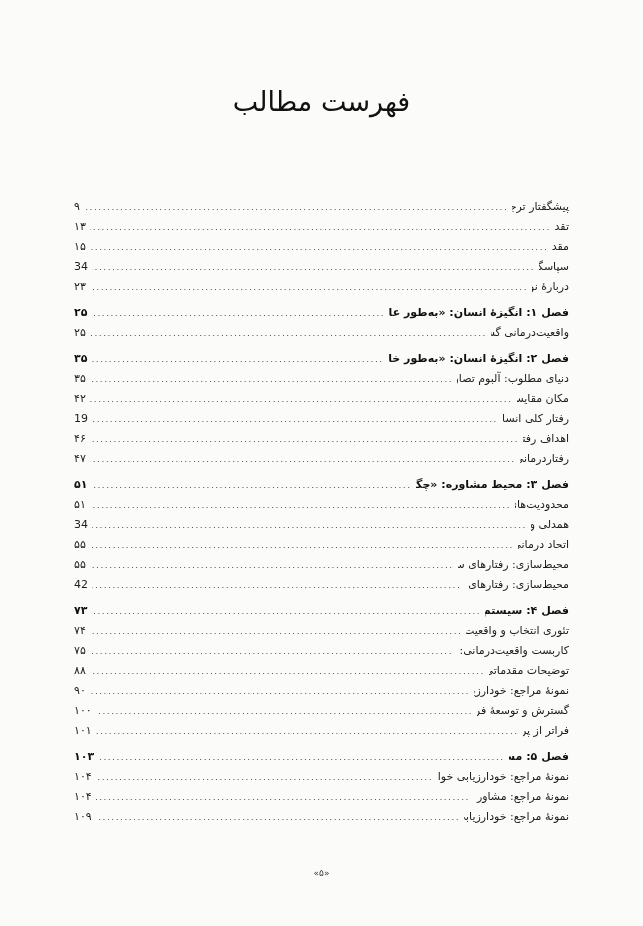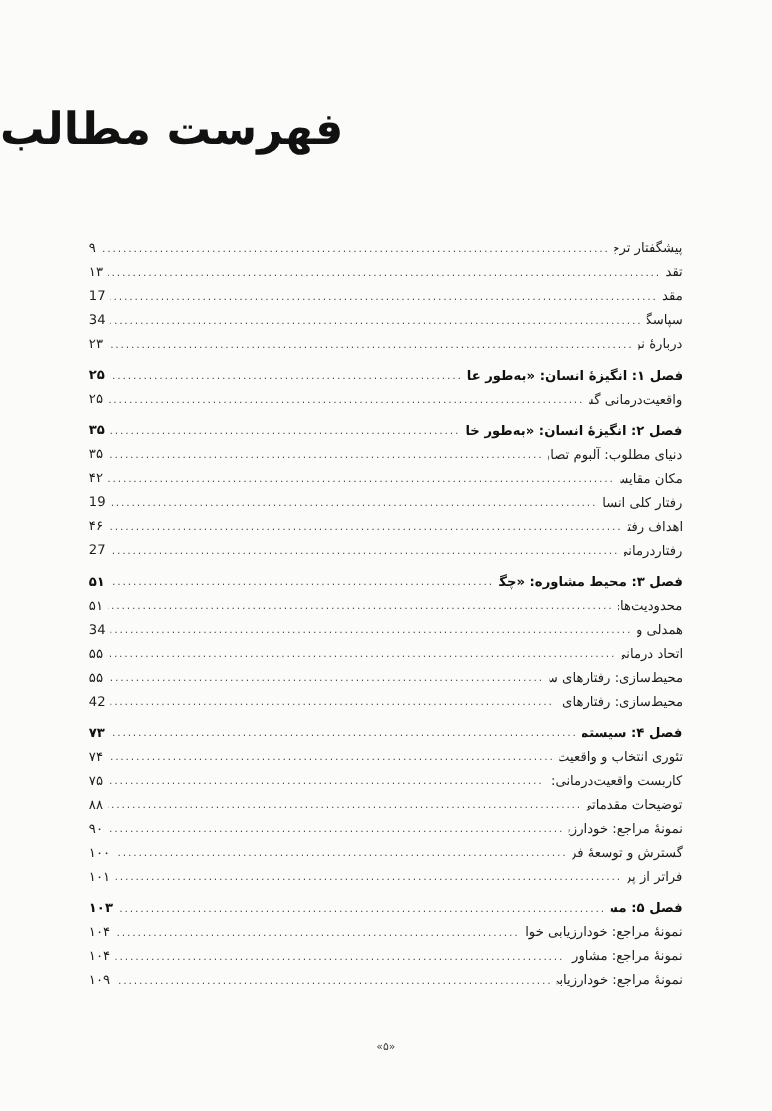"فهرست مطالب" .doc-title { font-size: 37px -> 27px; font-weight: bold -> normal; text-align: left -> center }
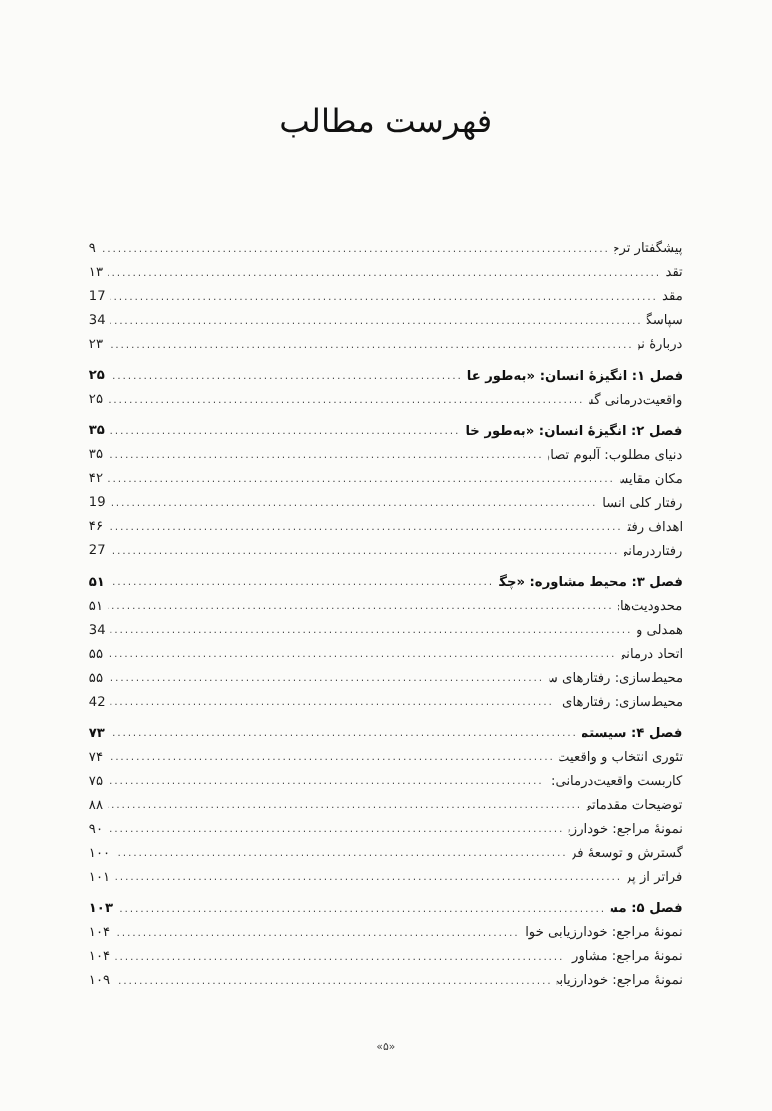"17" span.toc-page { text: 17 -> ۱۵ }
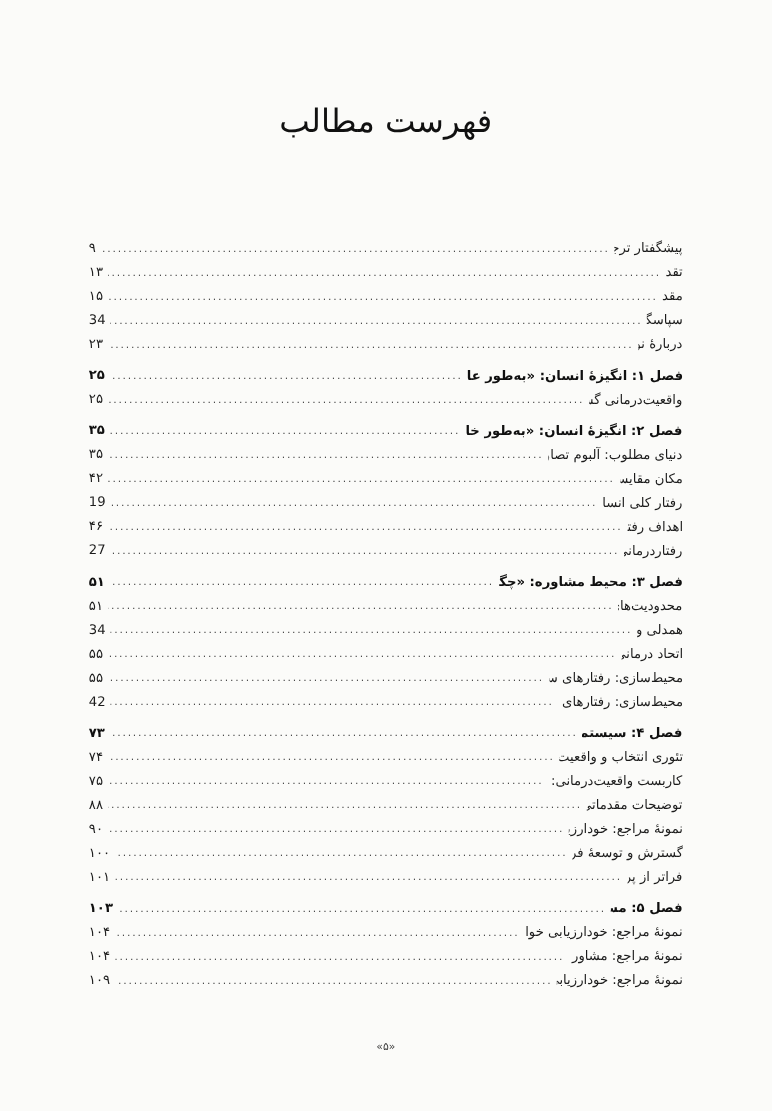"27" span.toc-page { text: 27 -> ۴۷ }
